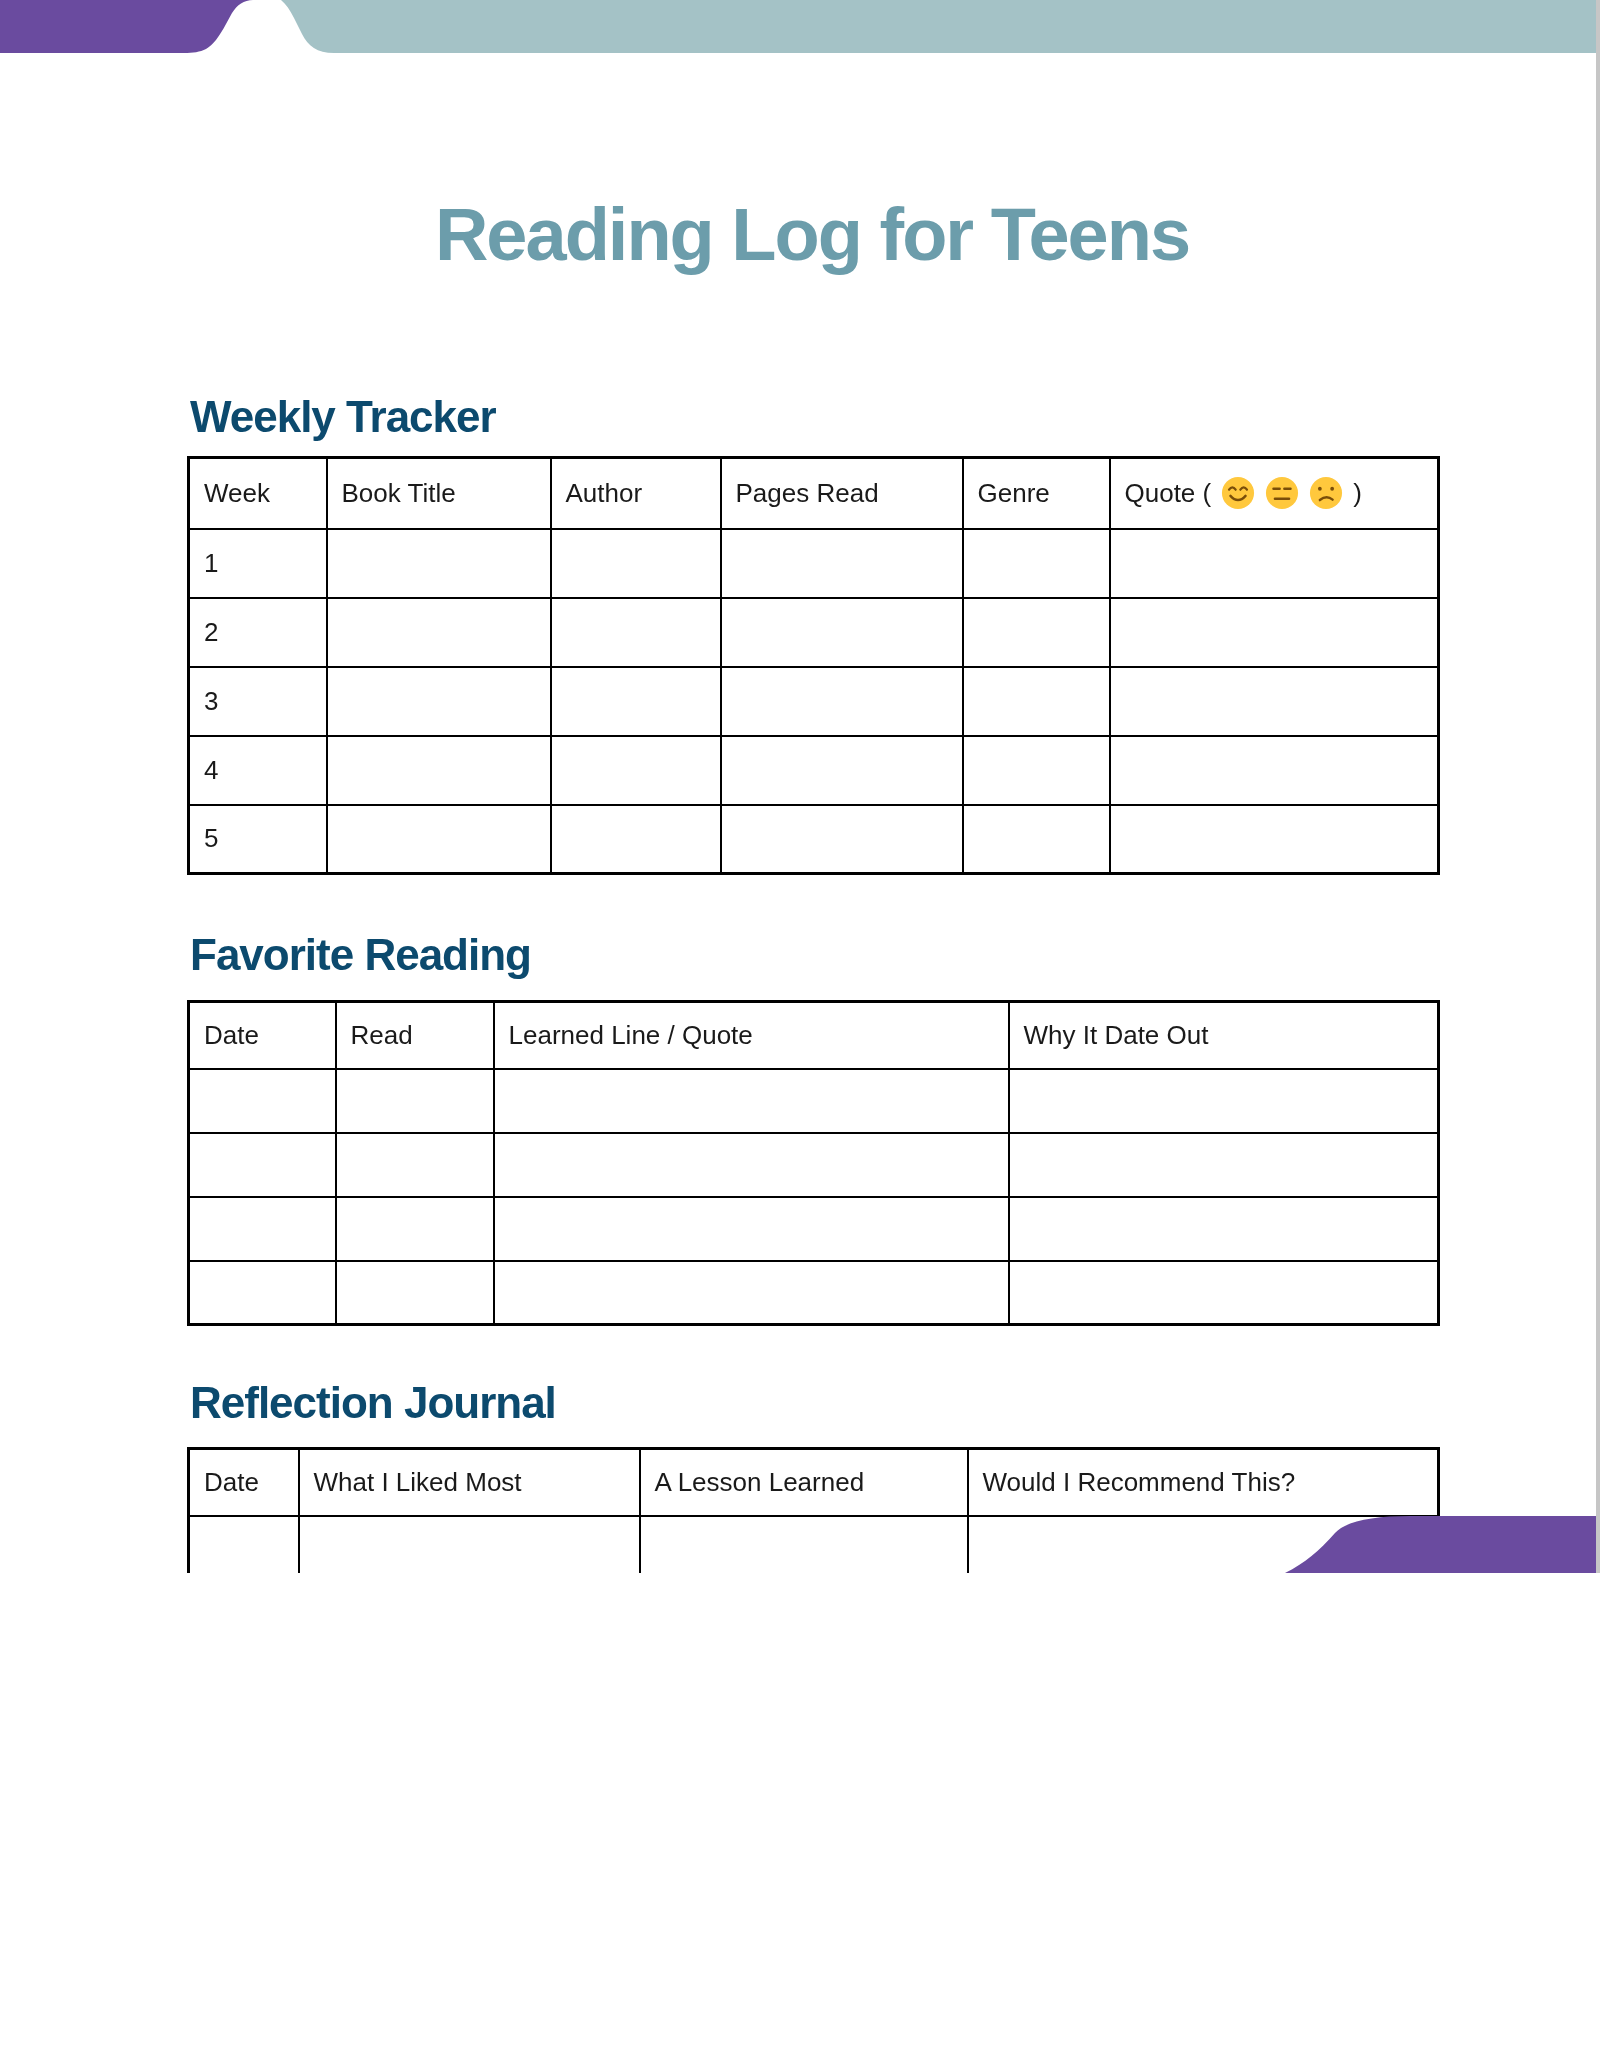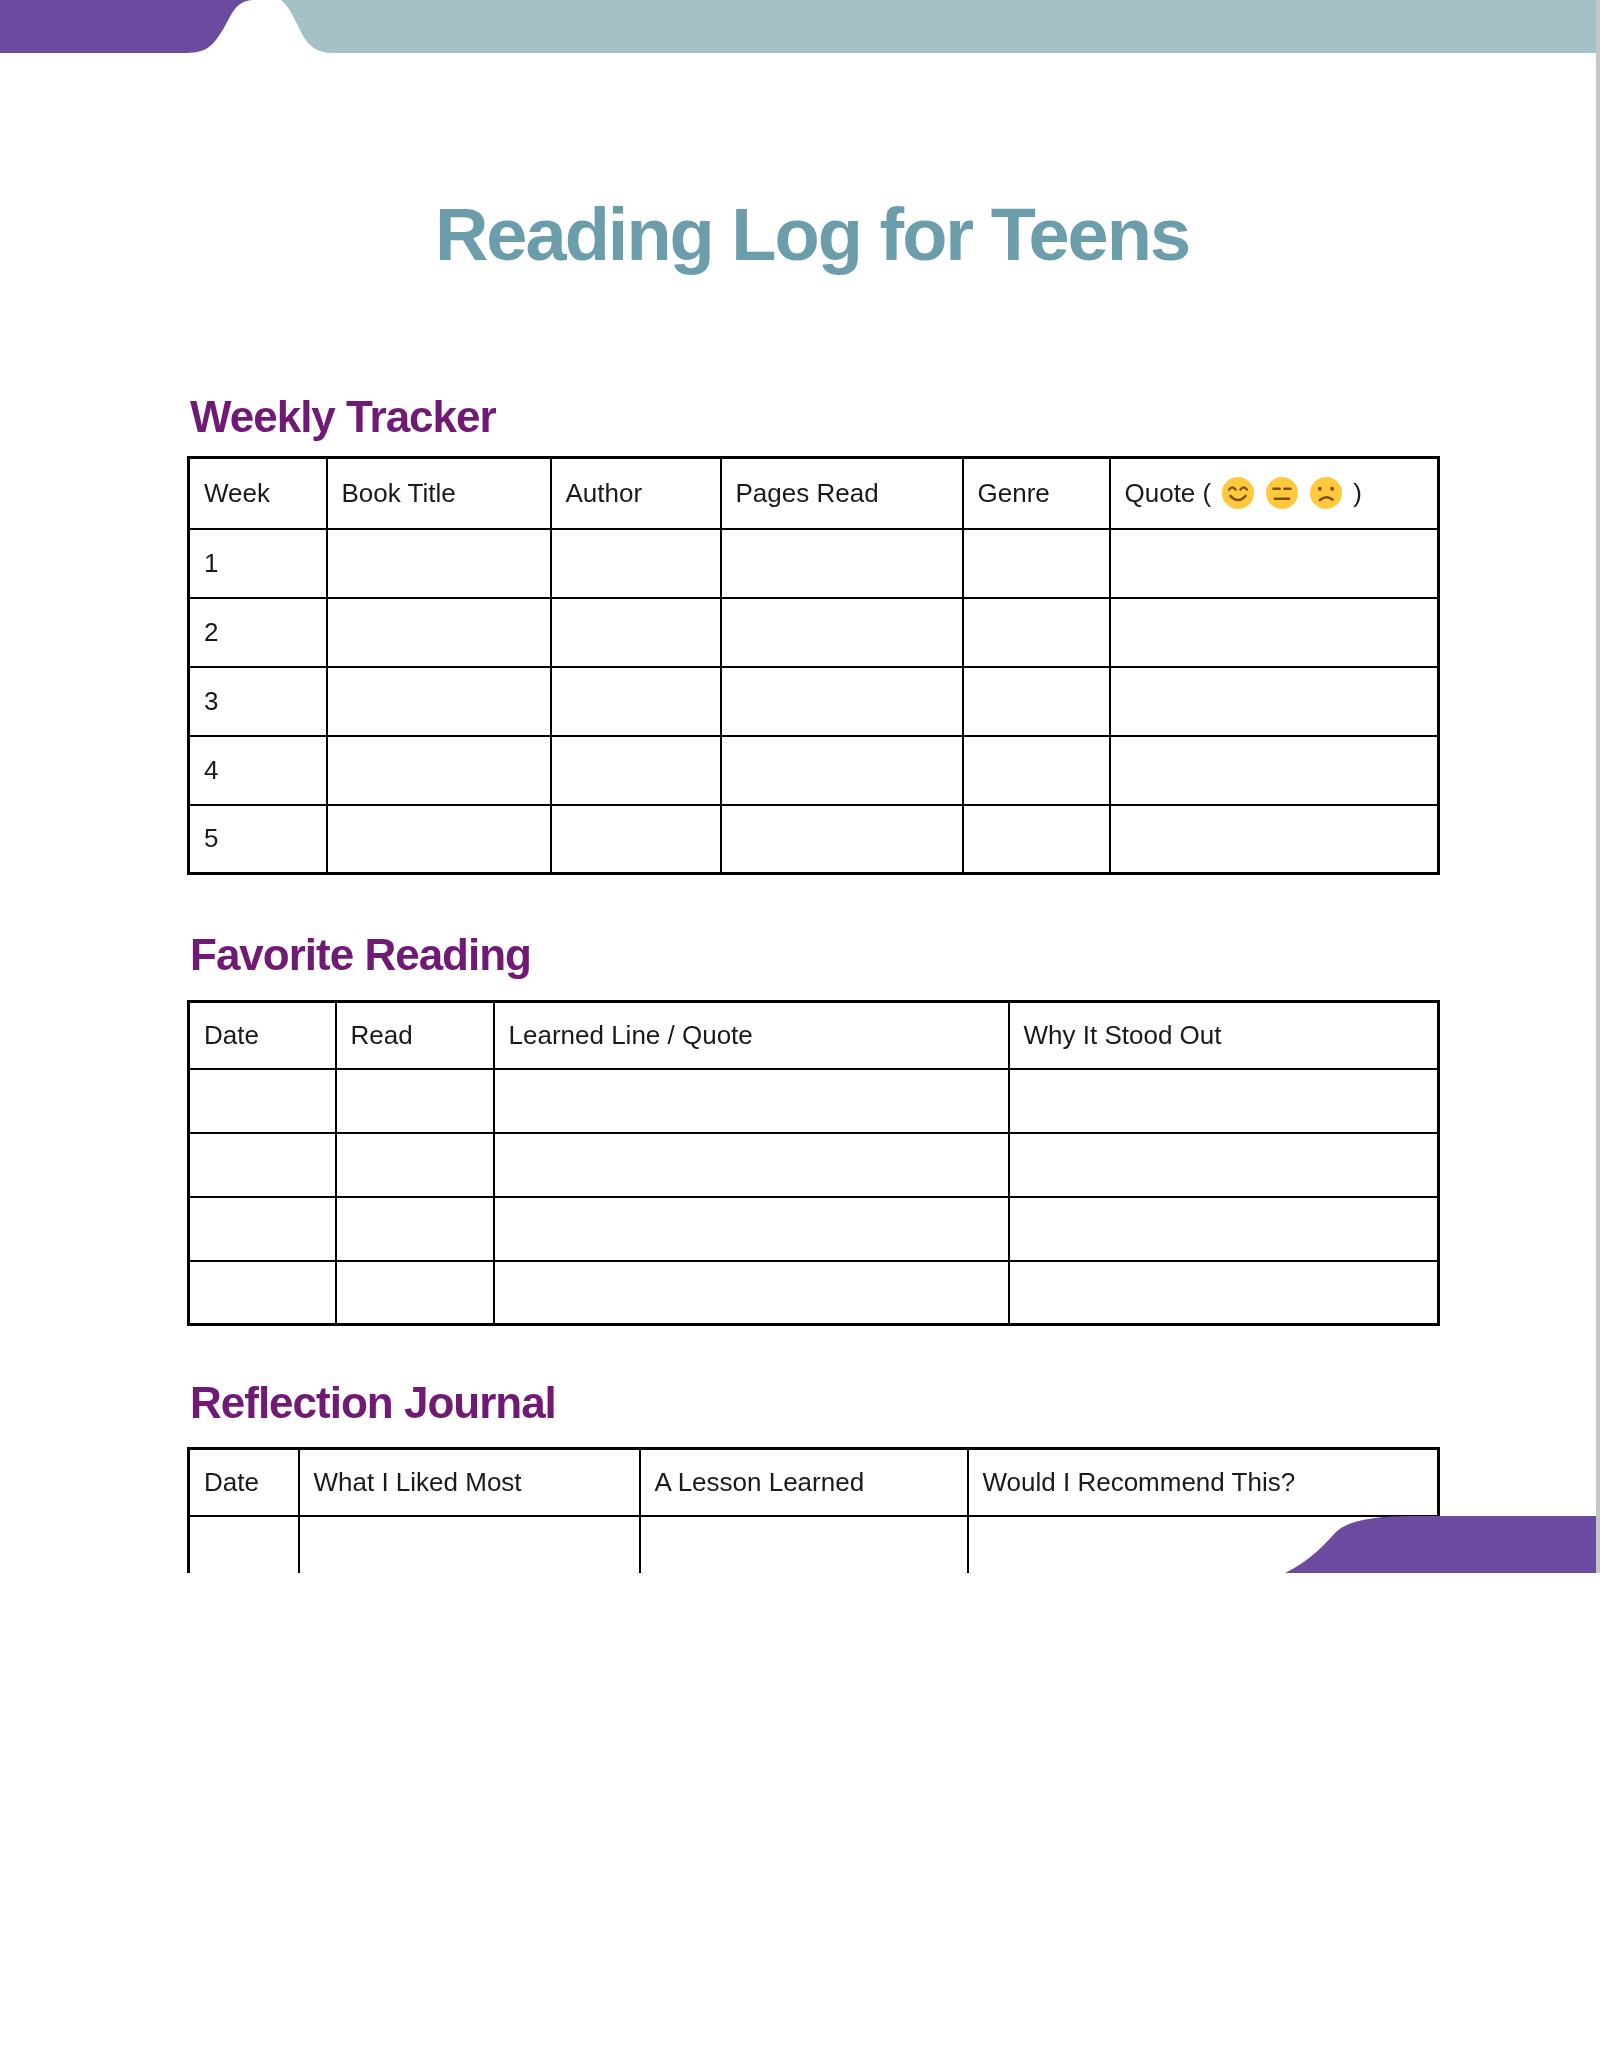"Weekly Tracker" .section-heading { color: #701a75 -> #0c4a6e }
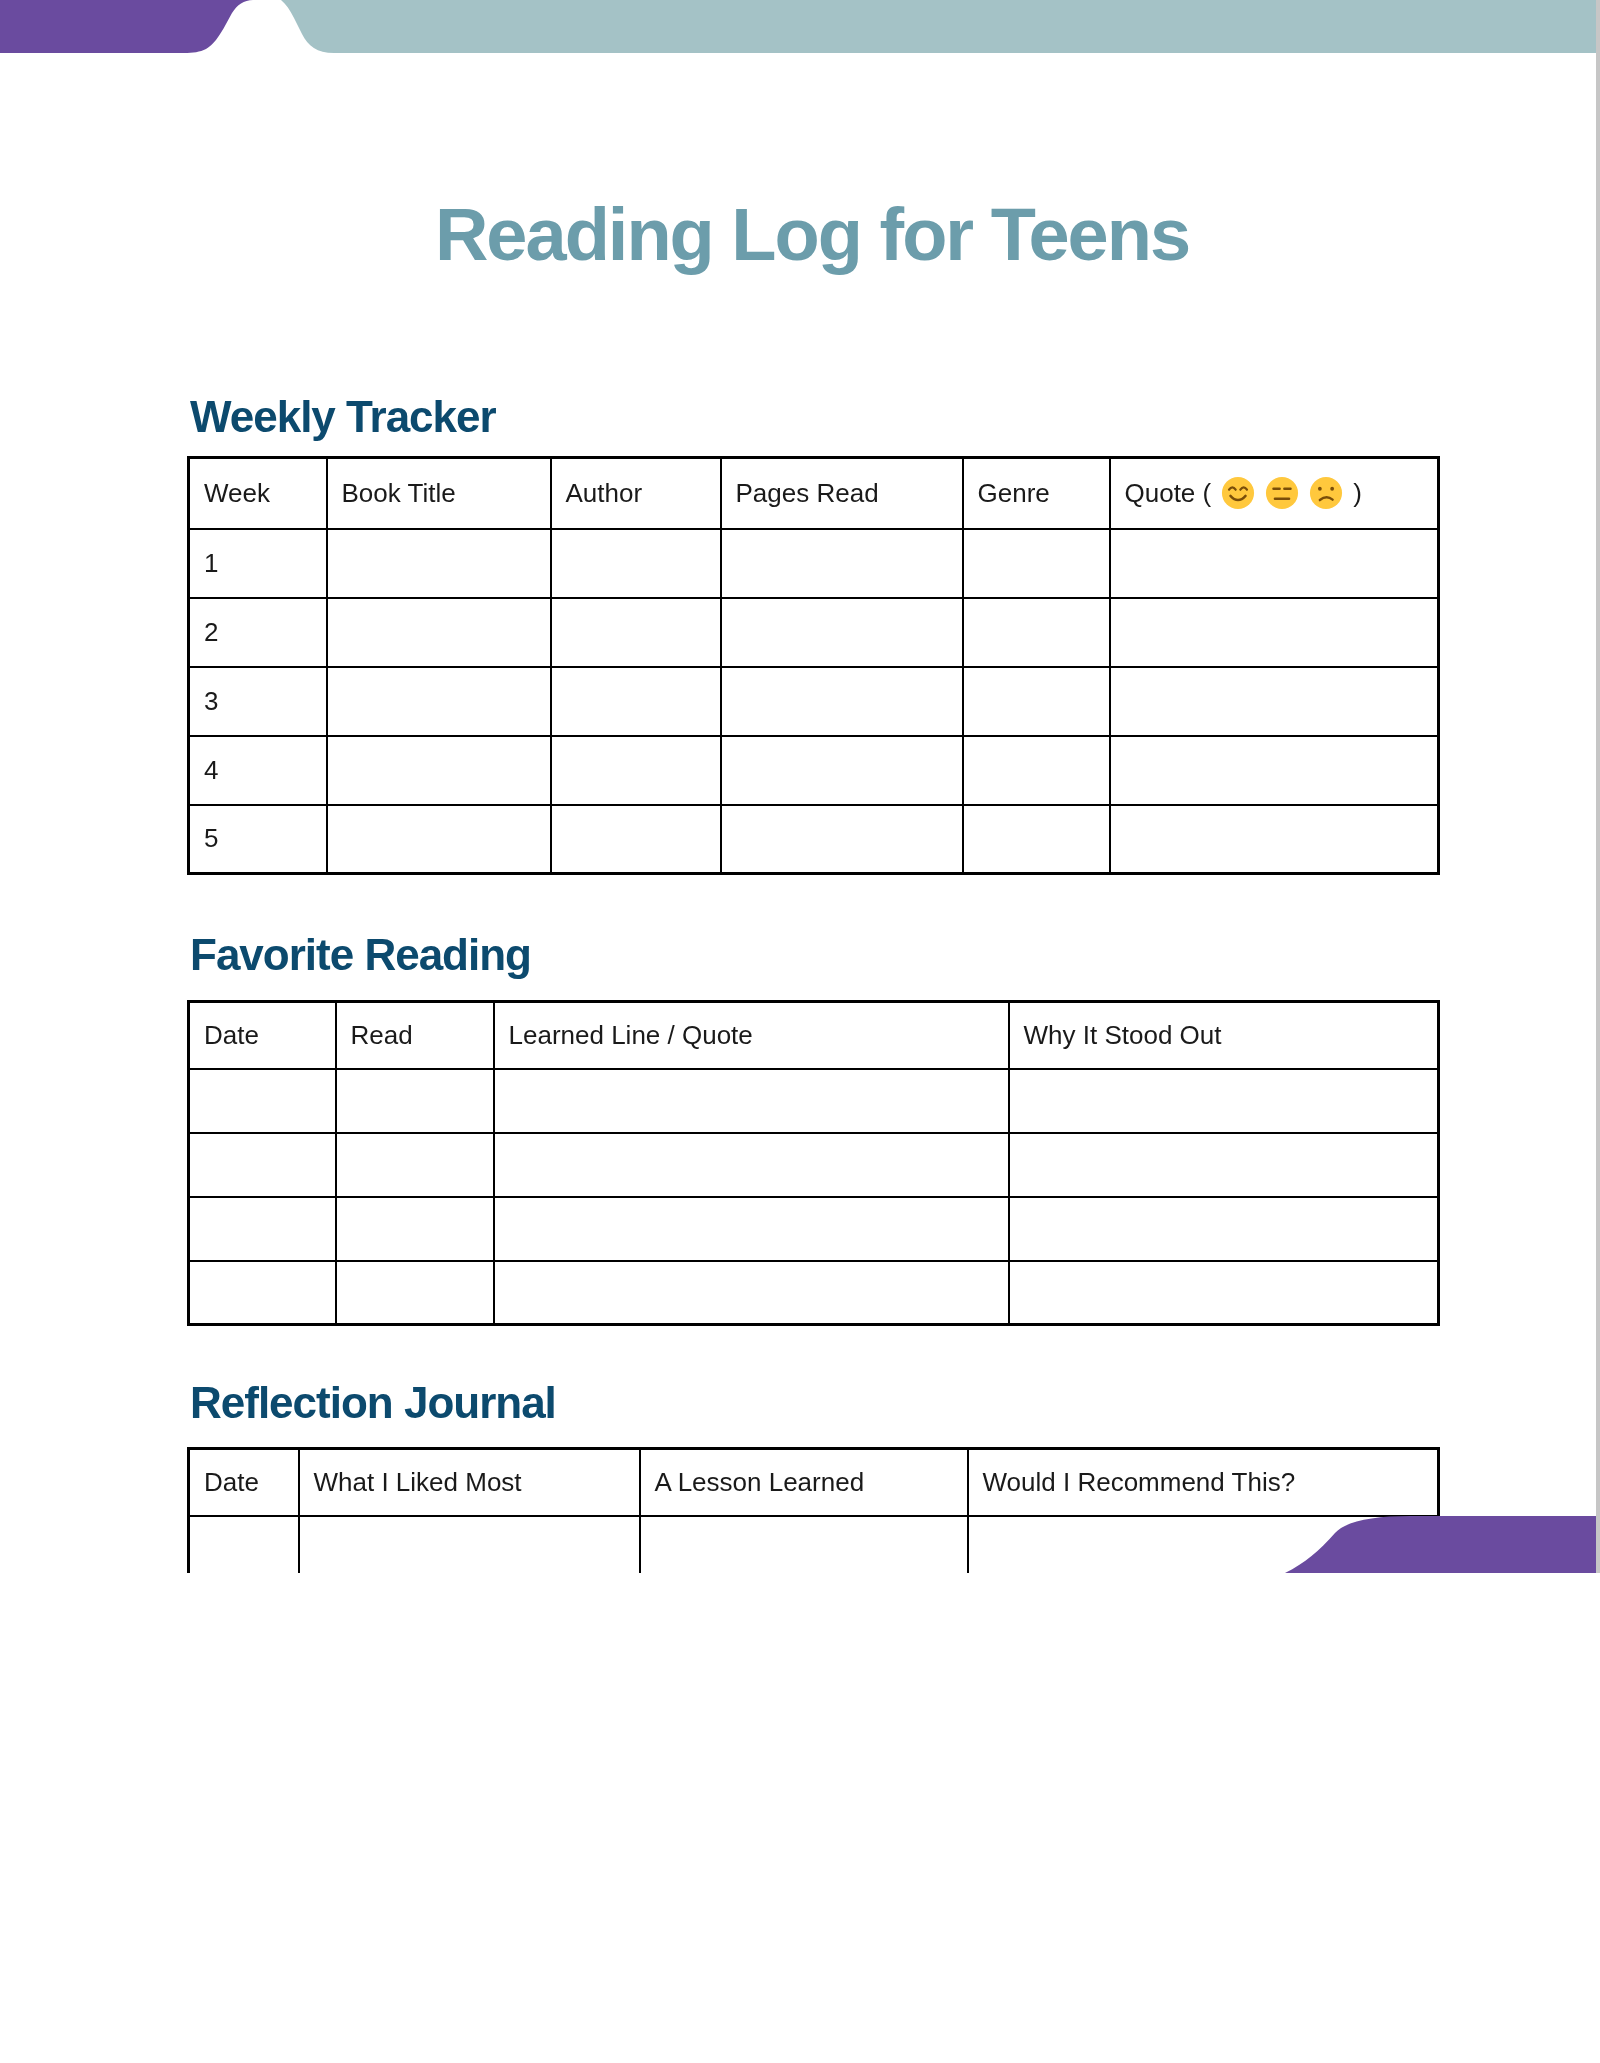"Why It Stood Out" td { text: Stood -> Date }
